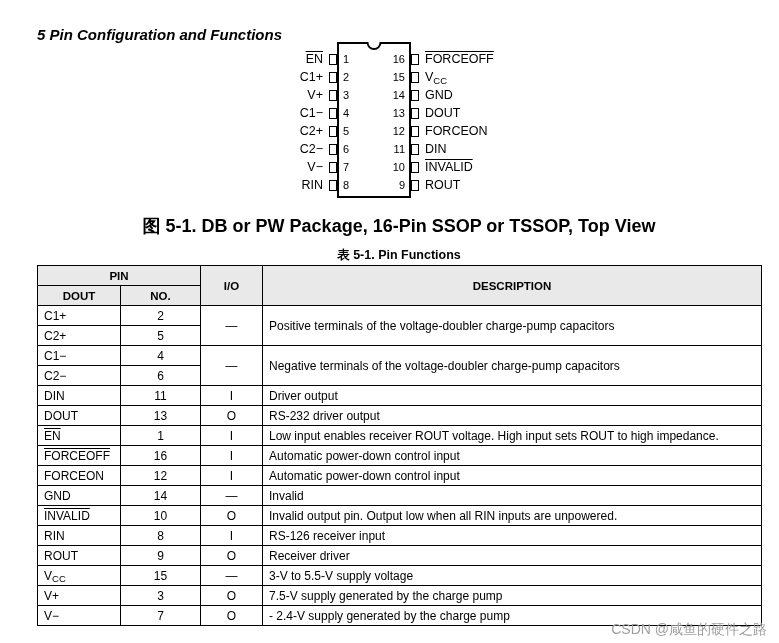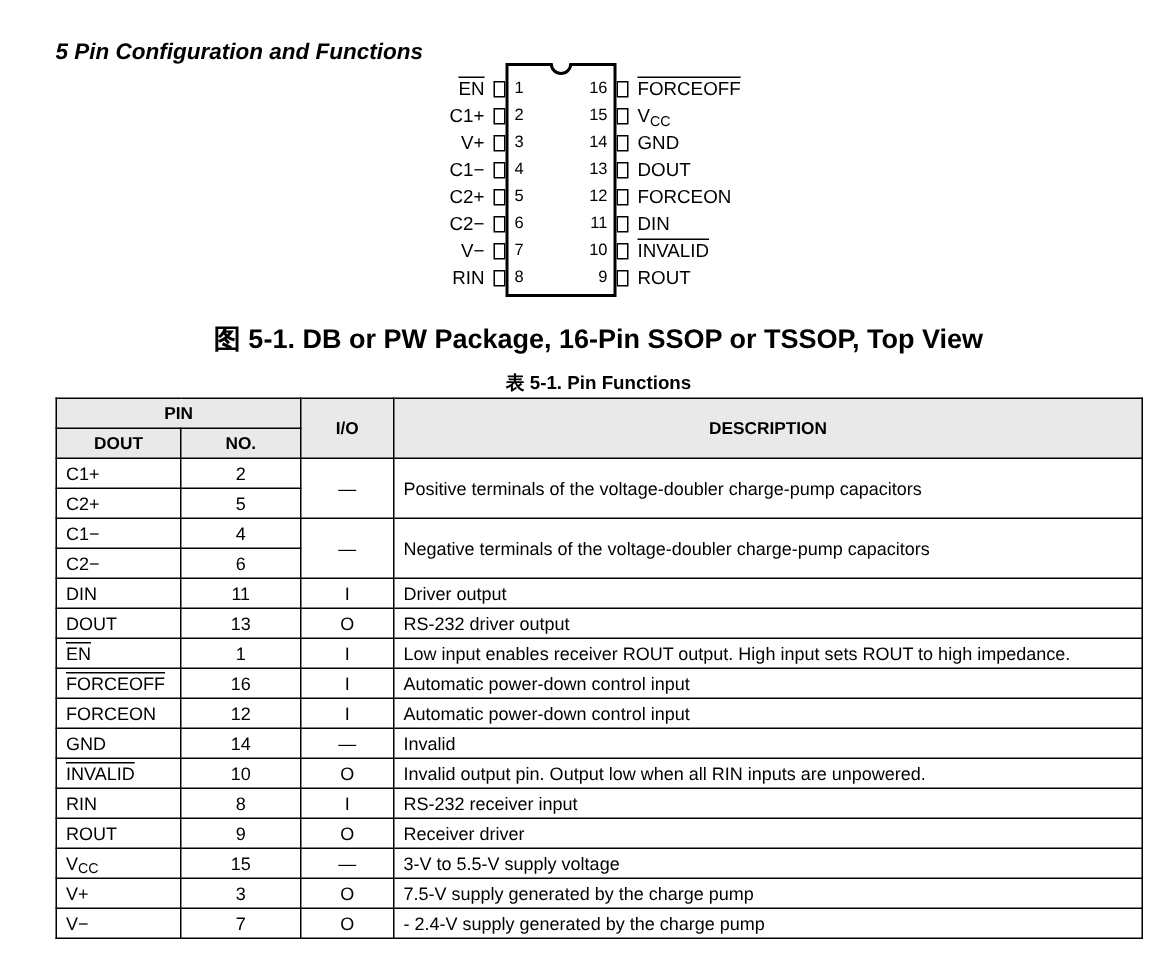"Low input enables receiver ROUT" td.c-desc { text: output -> voltage }
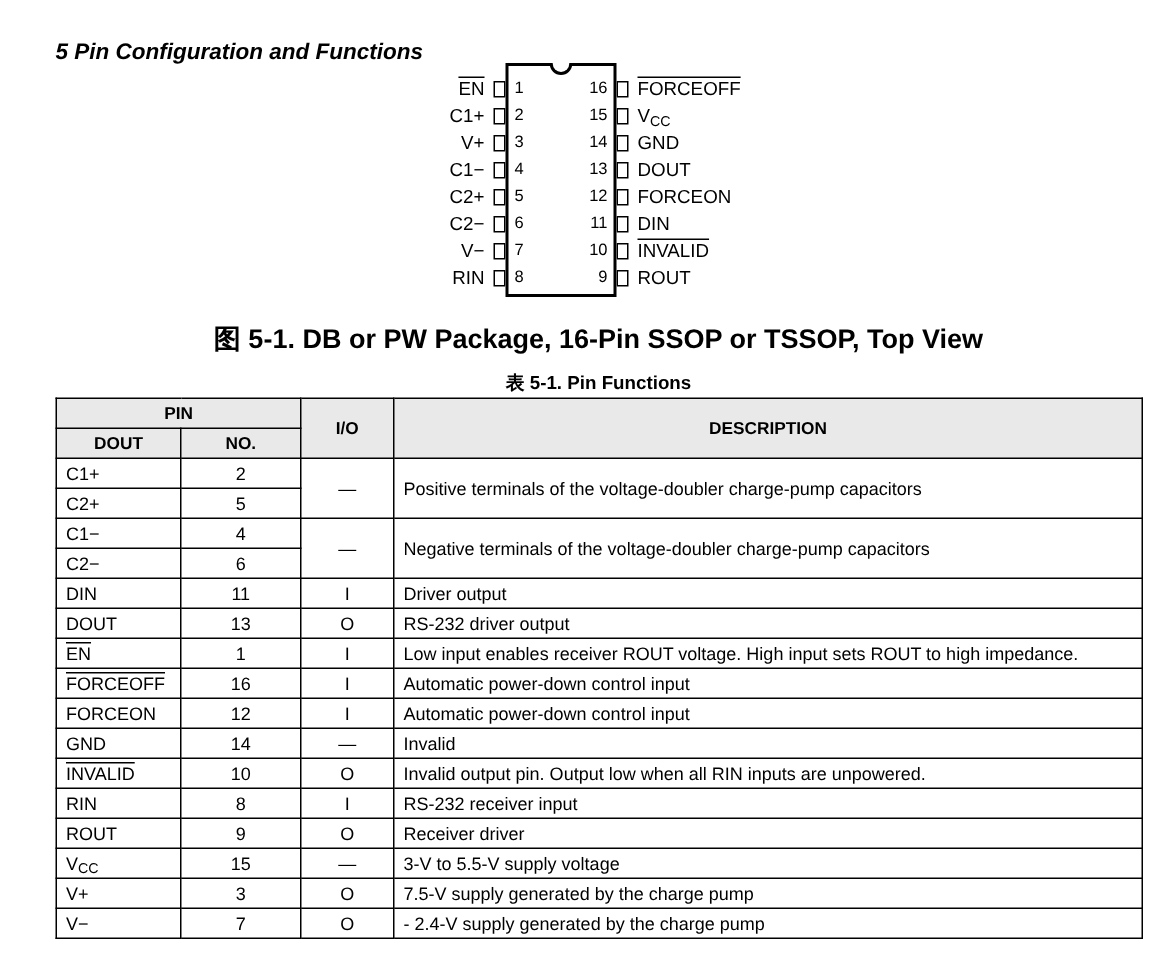"RS-232 receiver input" td.c-desc { text: RS-232 -> RS-126 }
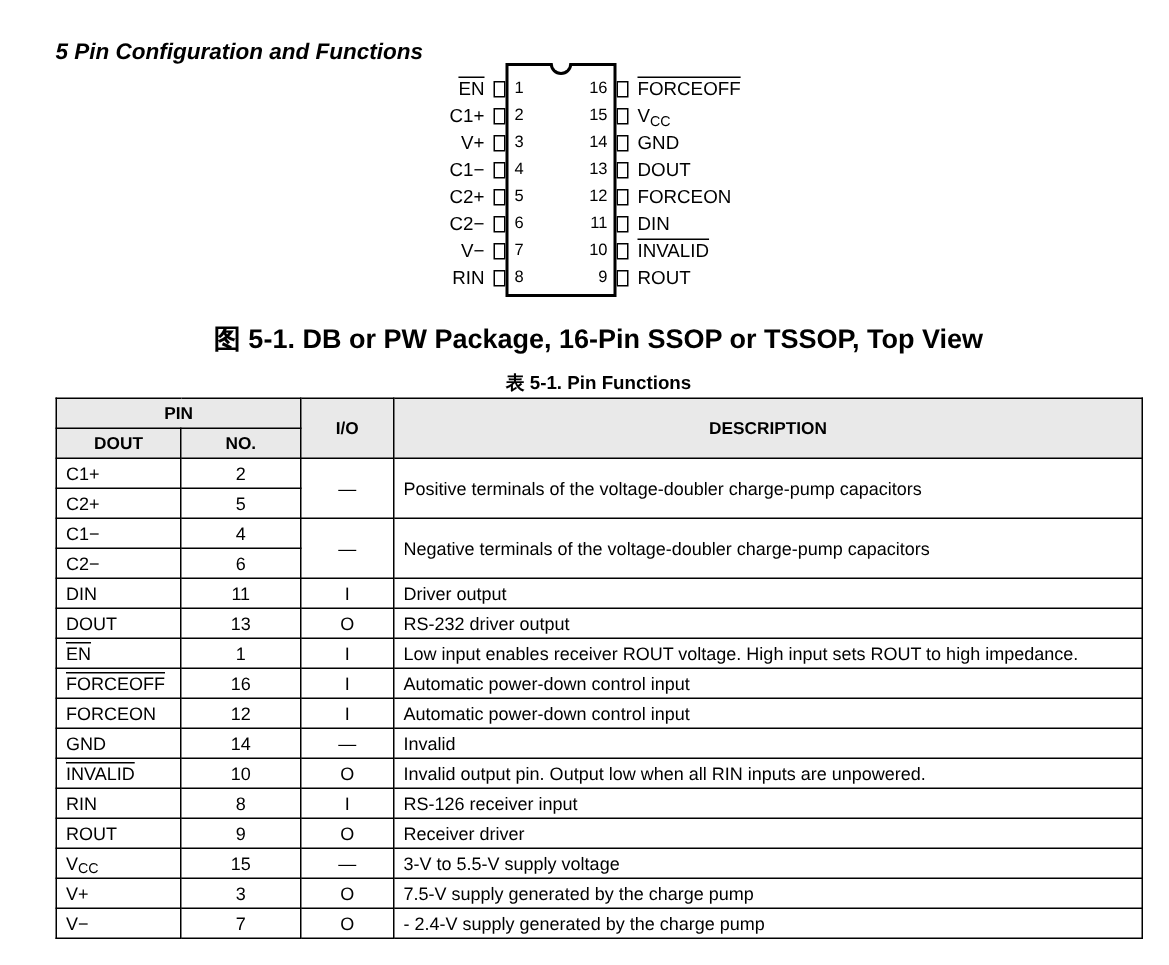"CSDN @咸鱼的硬件之路" div.watermark { html: none -> <div>CSDN @咸鱼的硬件之路</div> }
